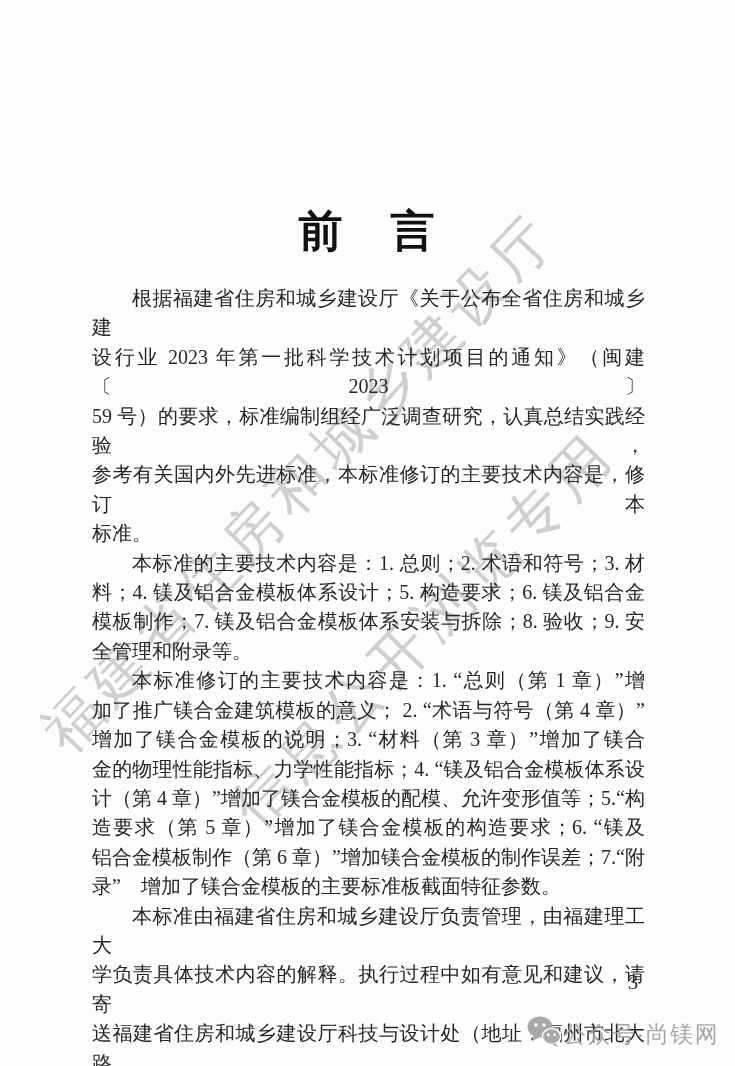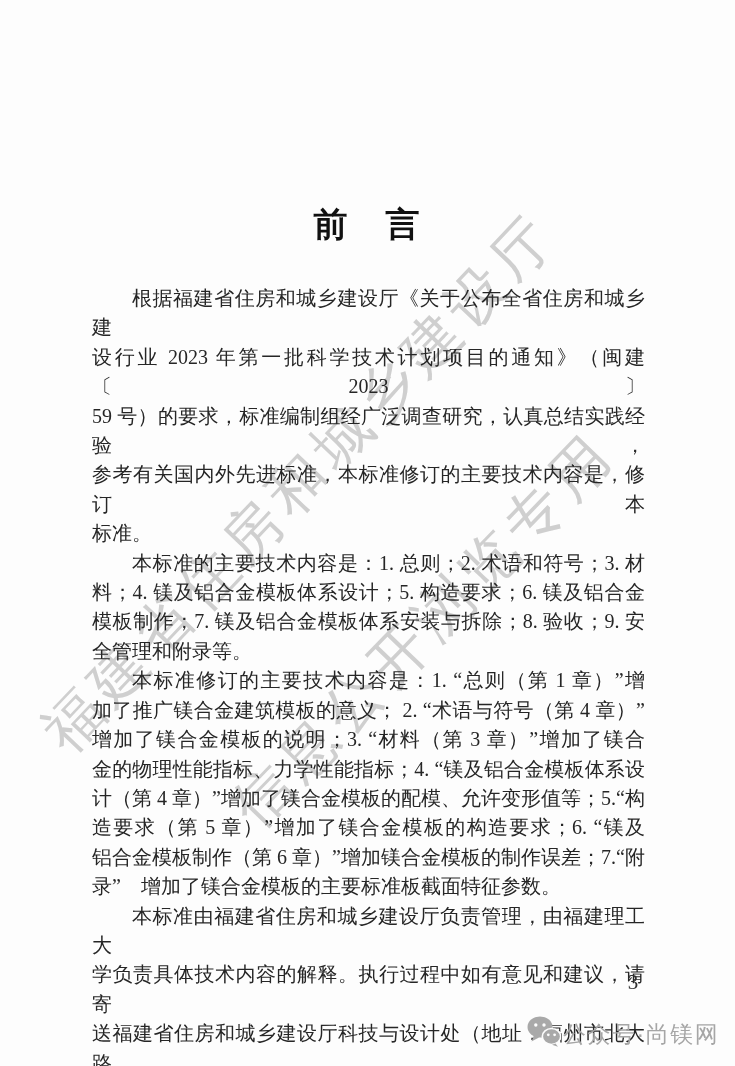"前 言" .doc-title { font-size: 34px -> 44px }
